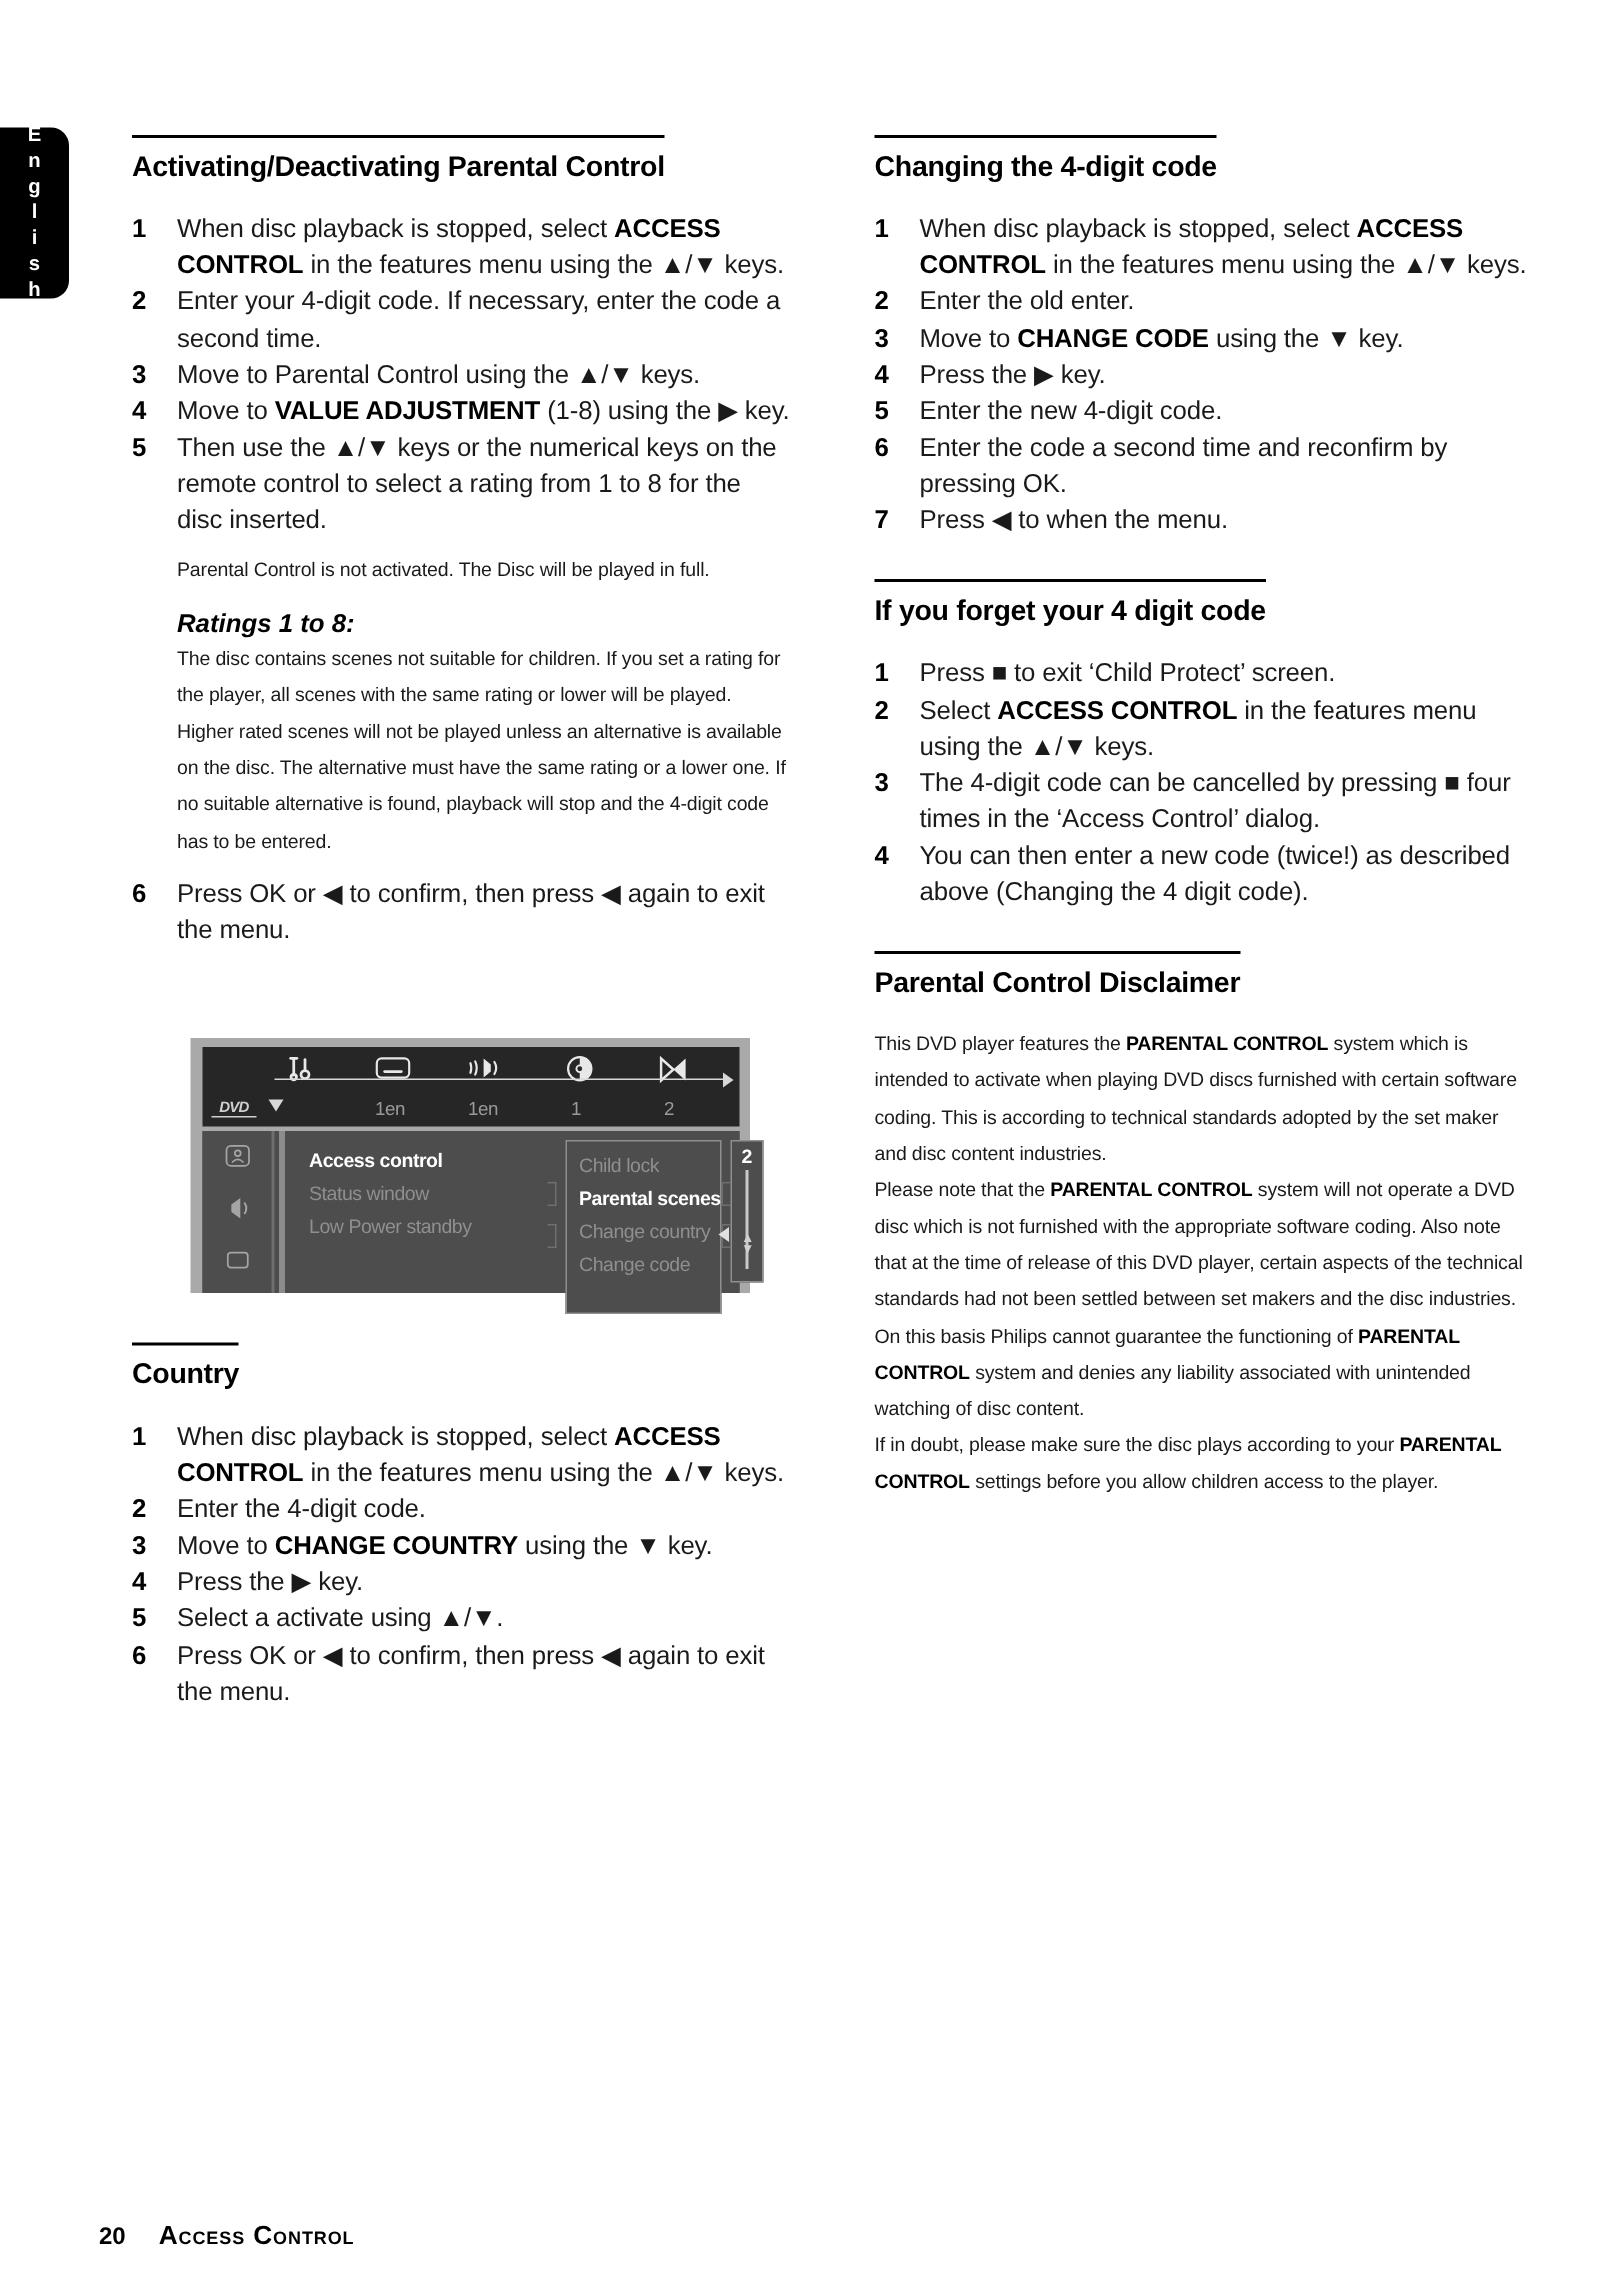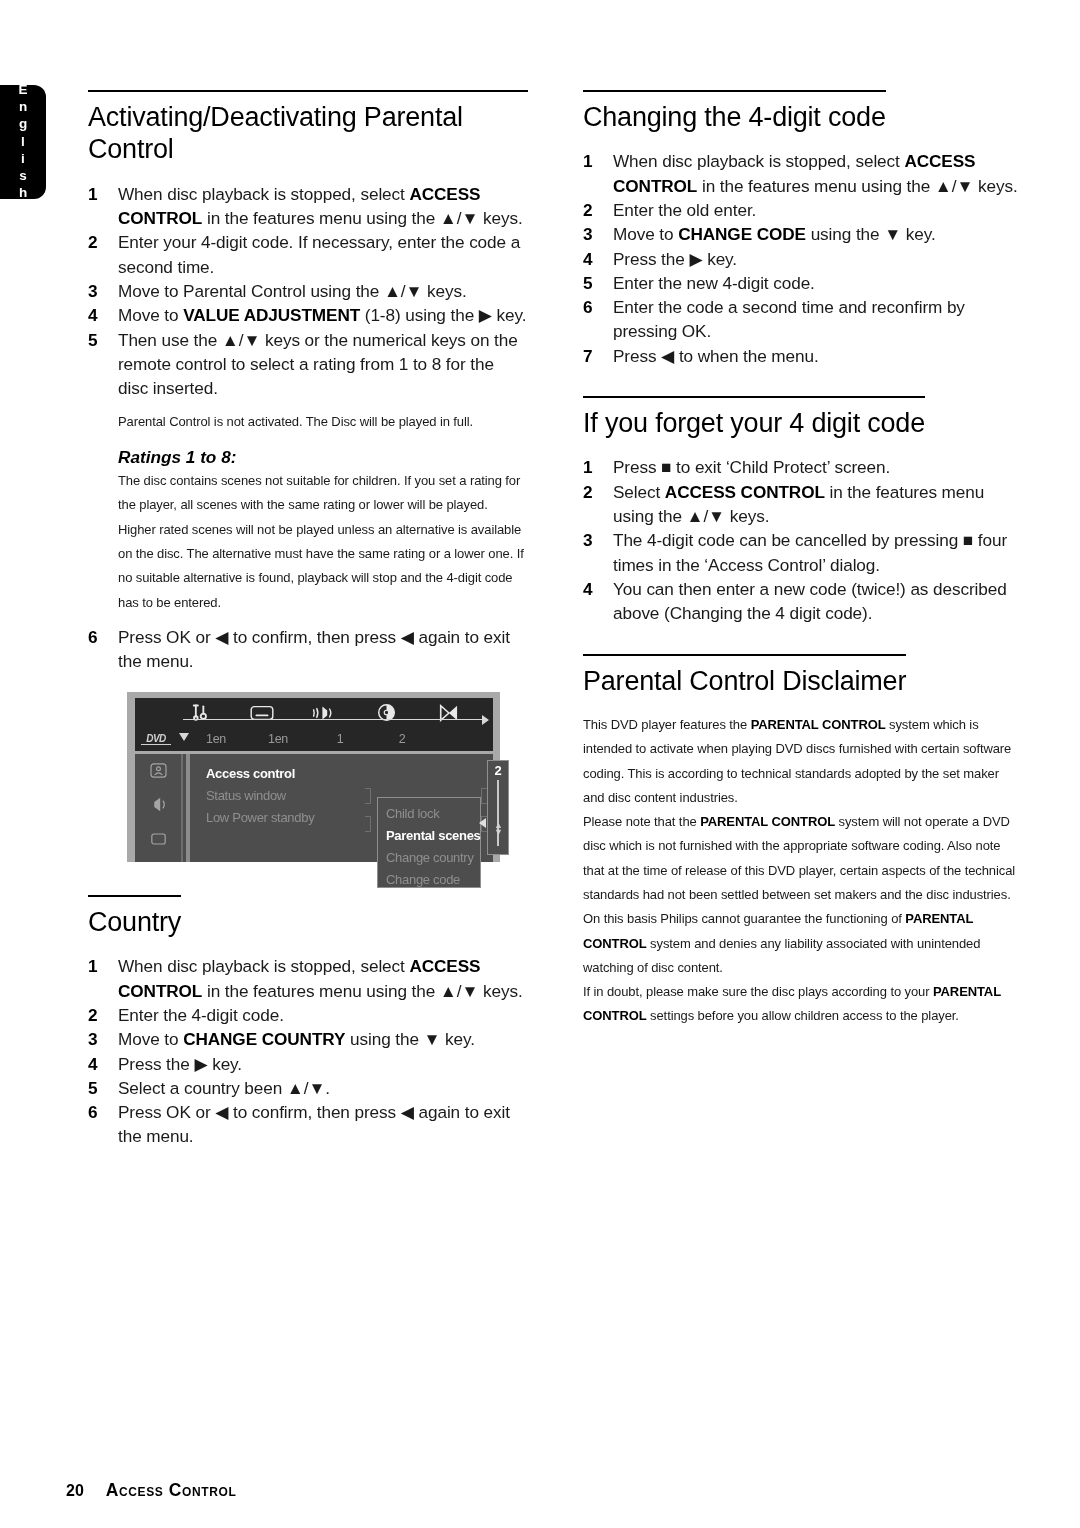"Activating/Deactivating Parental Control" h2.section { font-size: 27px -> 19px; font-weight: normal -> bold }
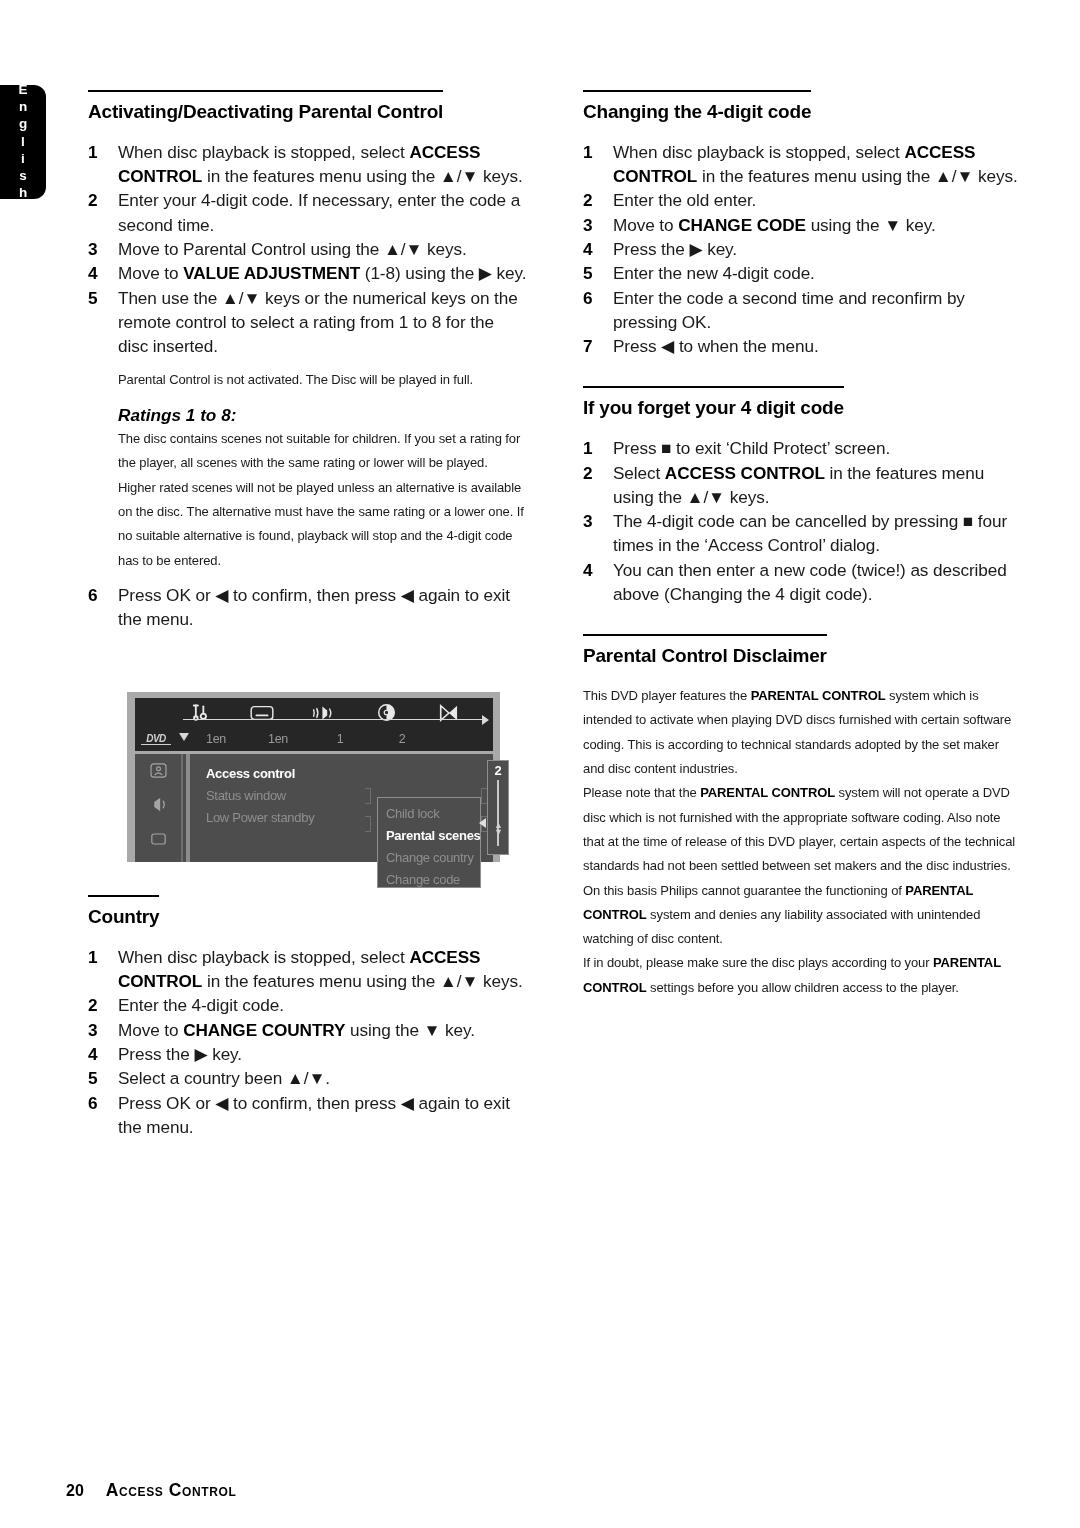"DVD" .osd-row2 { gap: none -> 44px }
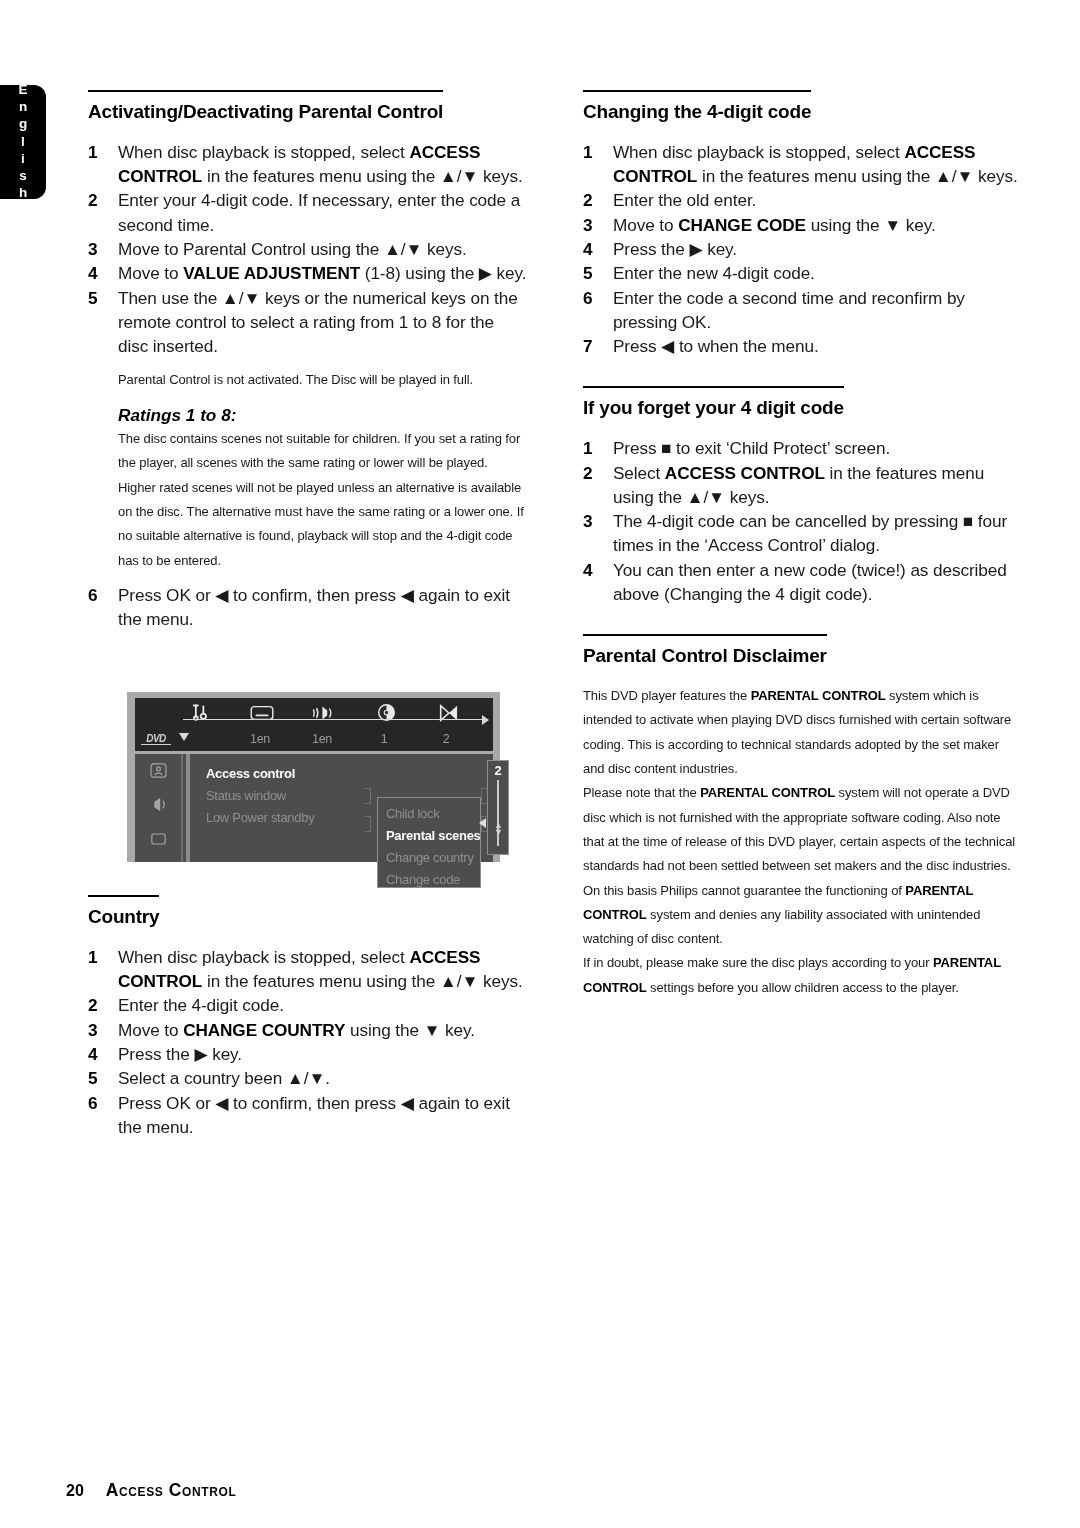"Child lock" .osd-sub { height: 91px -> 116px; margin-top: 37px -> none }
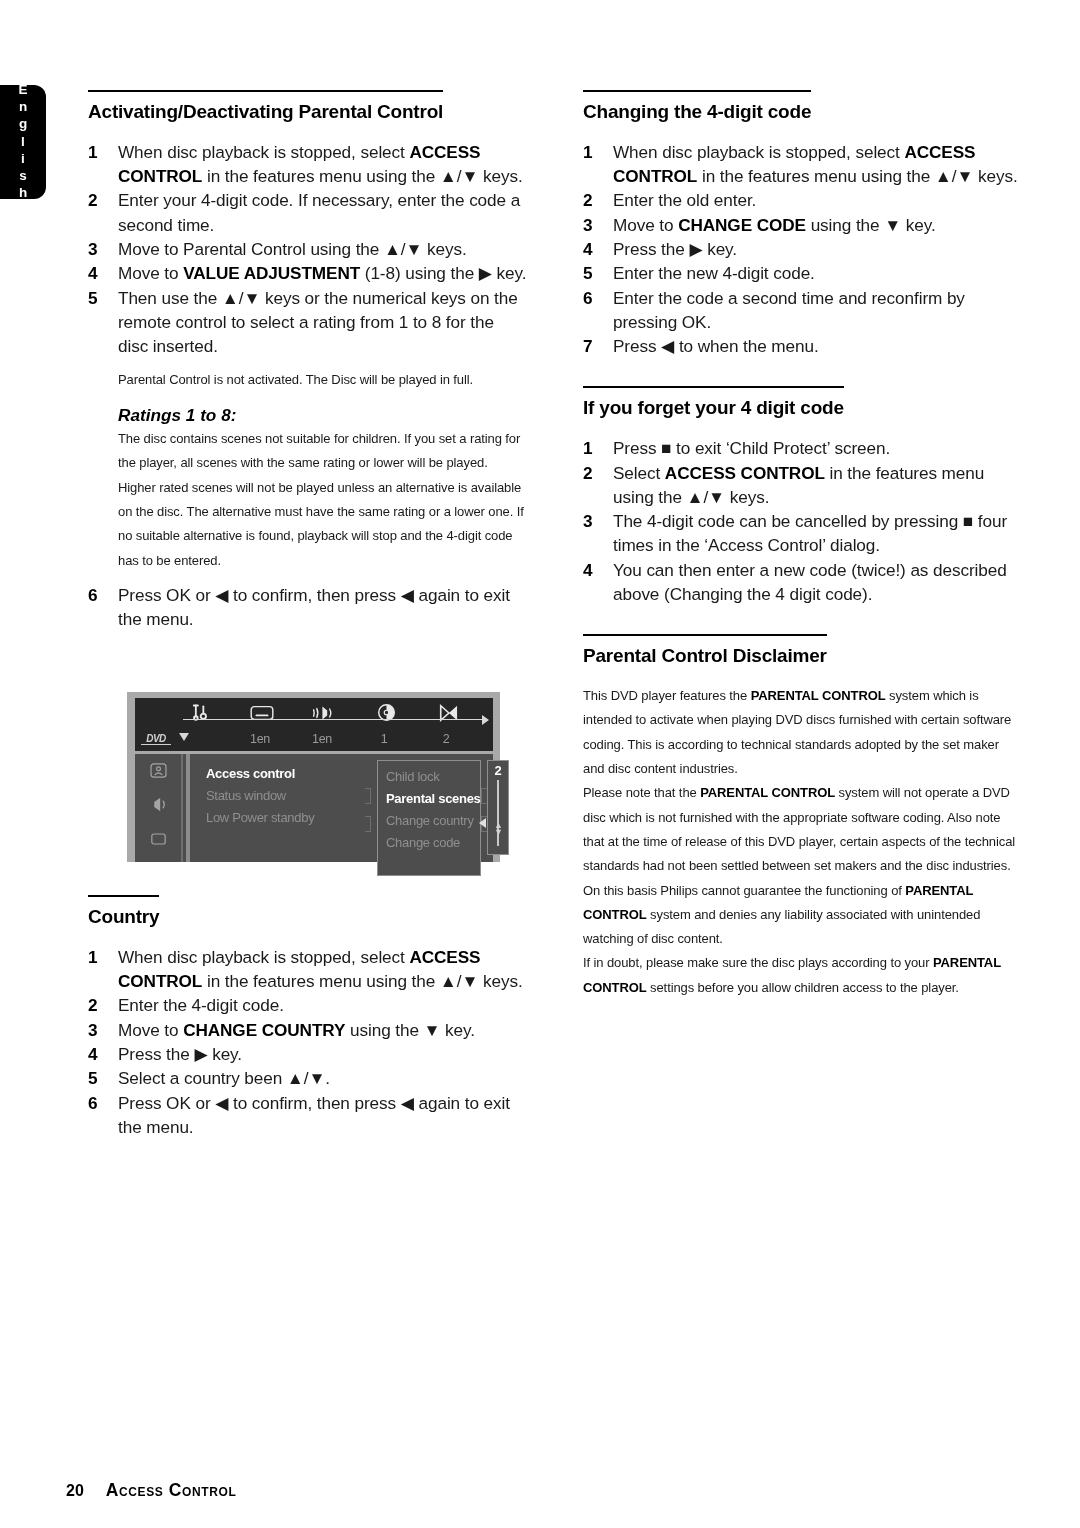"Select a country been ▲/▼." span { text: country been -> activate using }
